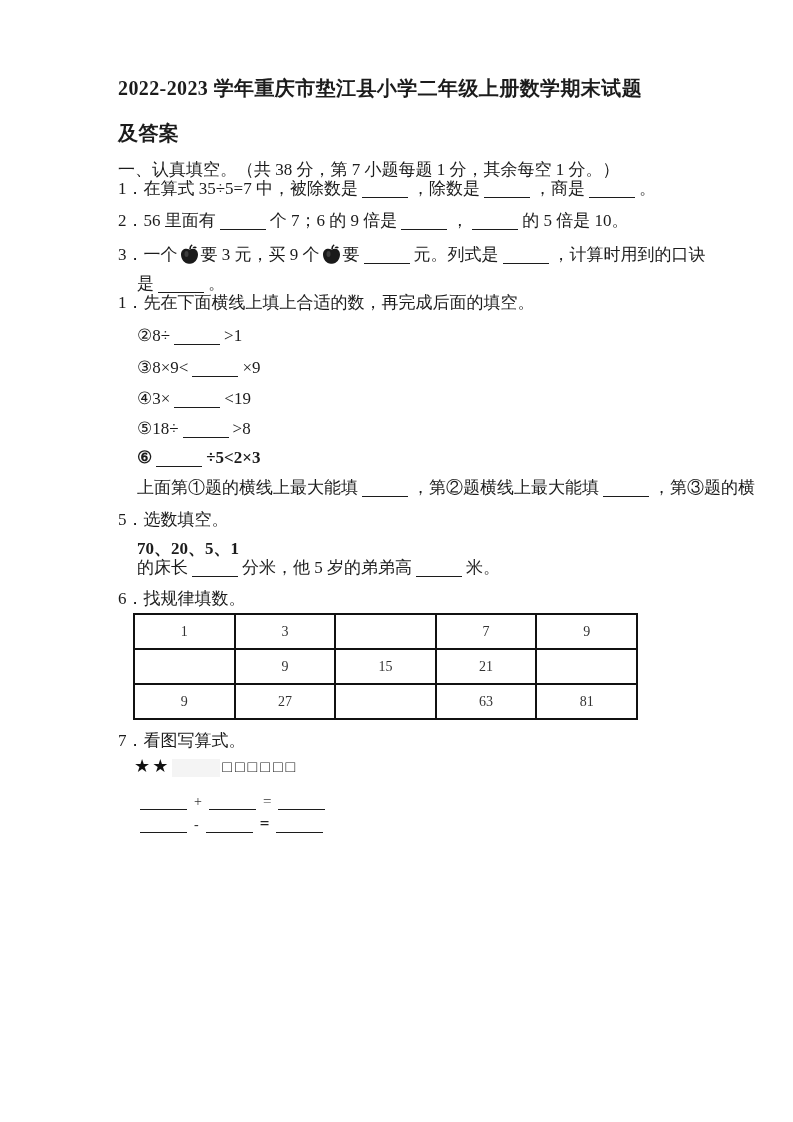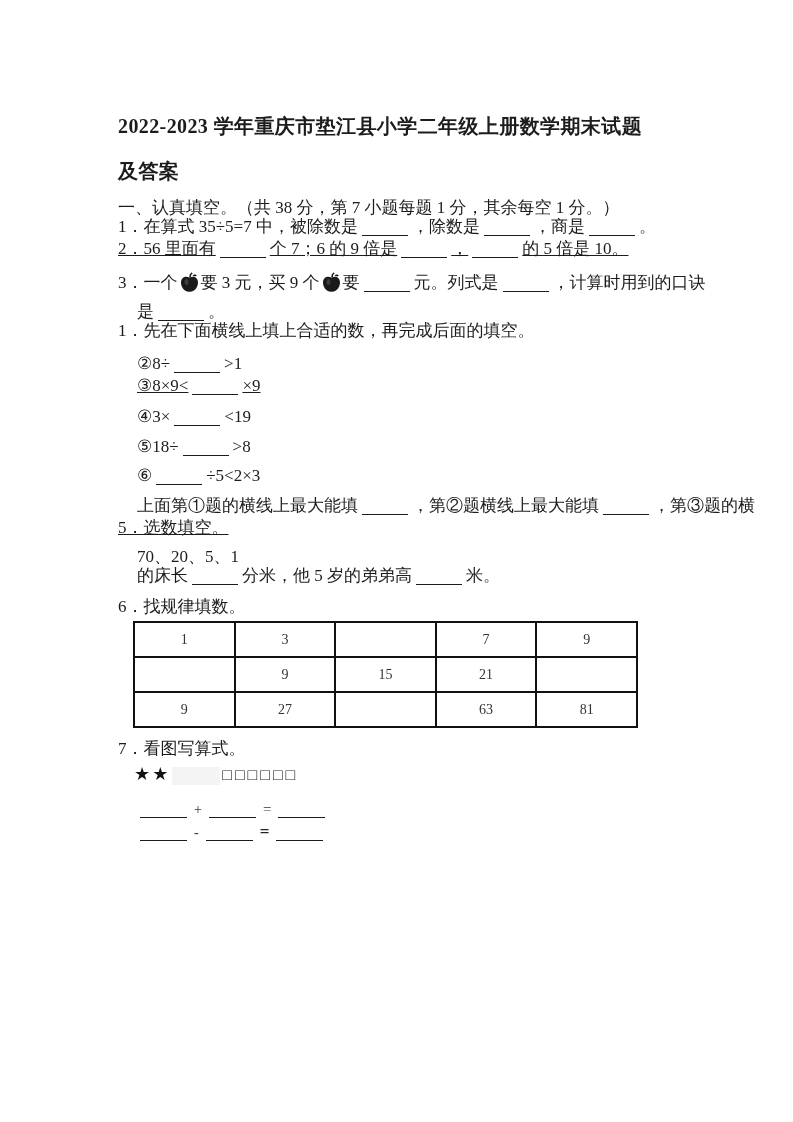"2022-2023 学年重庆市垫江县小学二年级上册数学期末试题" .content { padding-top: 101px -> 75px; top: 12px -> 0 }
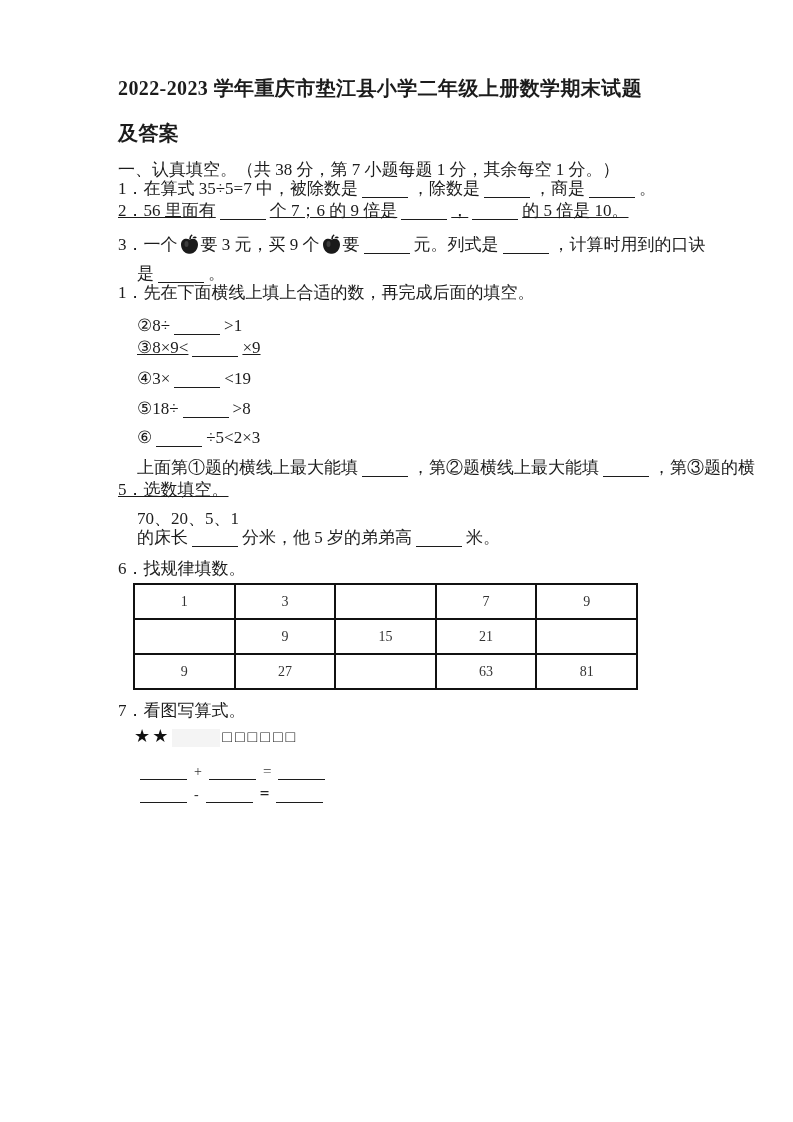"2．56 里面有 个 7；6 的" .m13 { margin-top: 3px -> 13px; text-decoration: underline -> none }
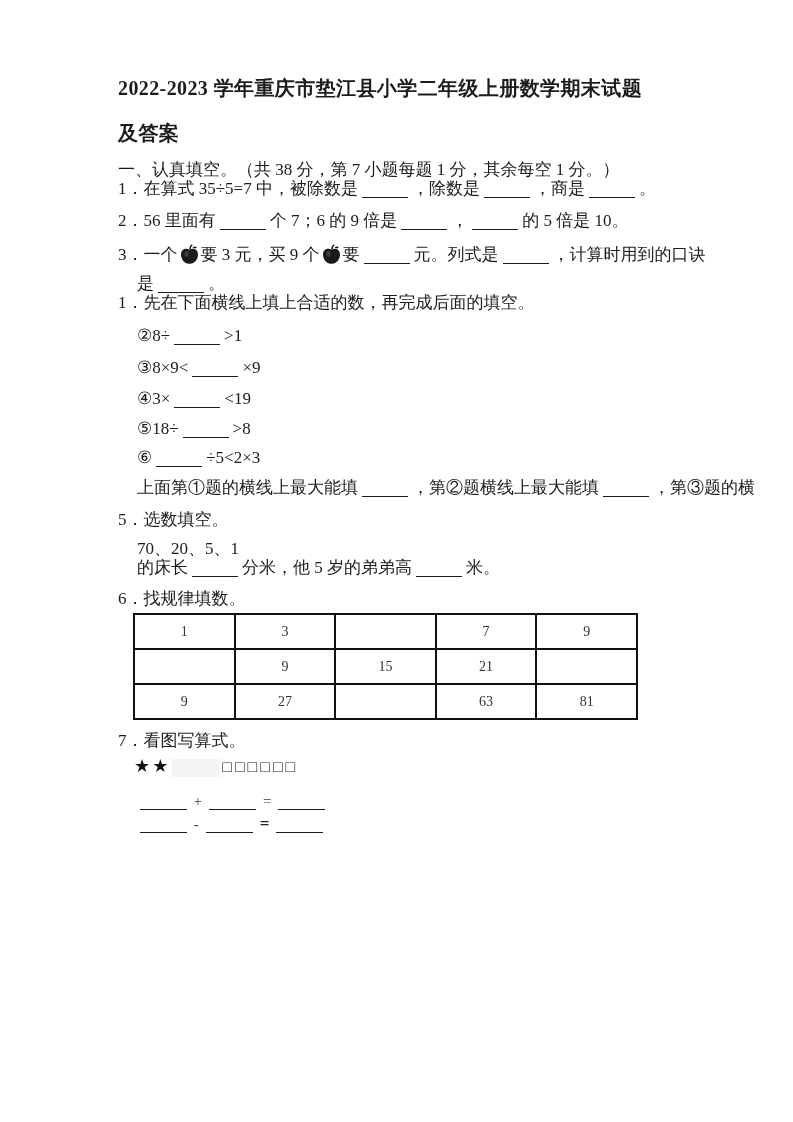"⑥ ÷5<2×3" .m10 { font-weight: none -> bold }
